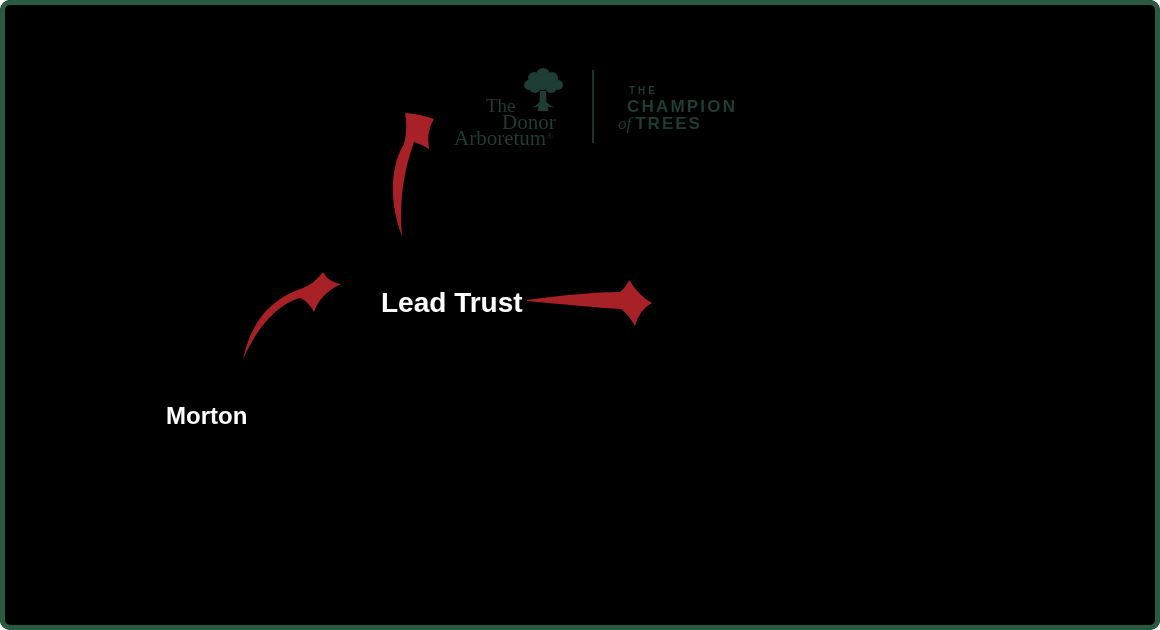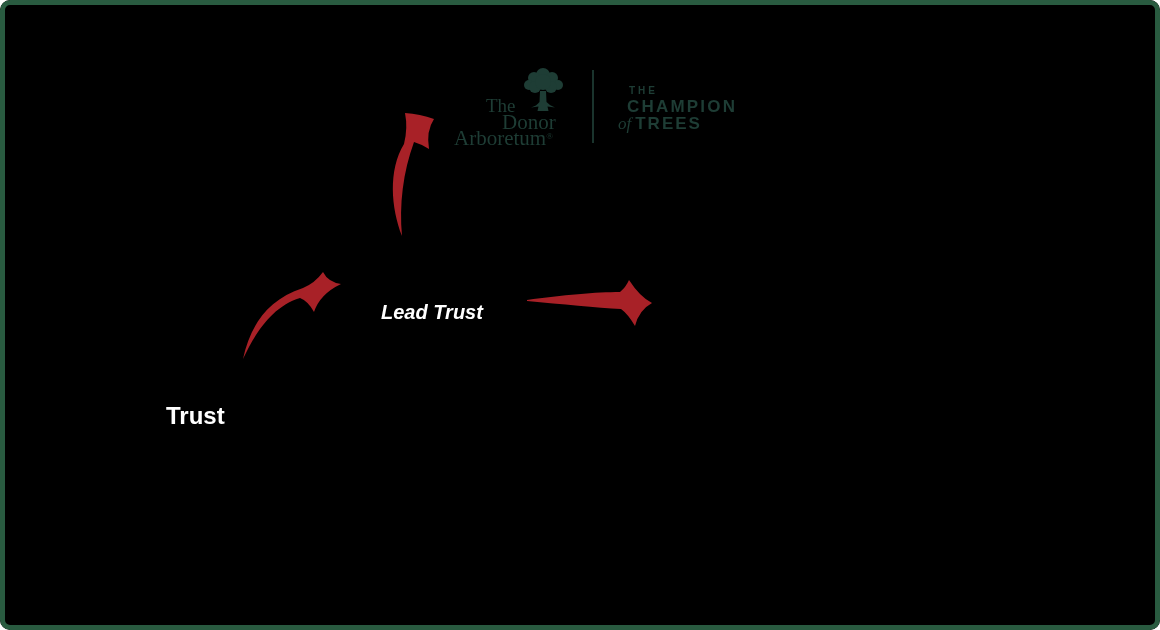"Lead Trust" .label-lead-trust { font-size: 20px -> 28px; font-style: italic -> none; top: 302px -> 289px }
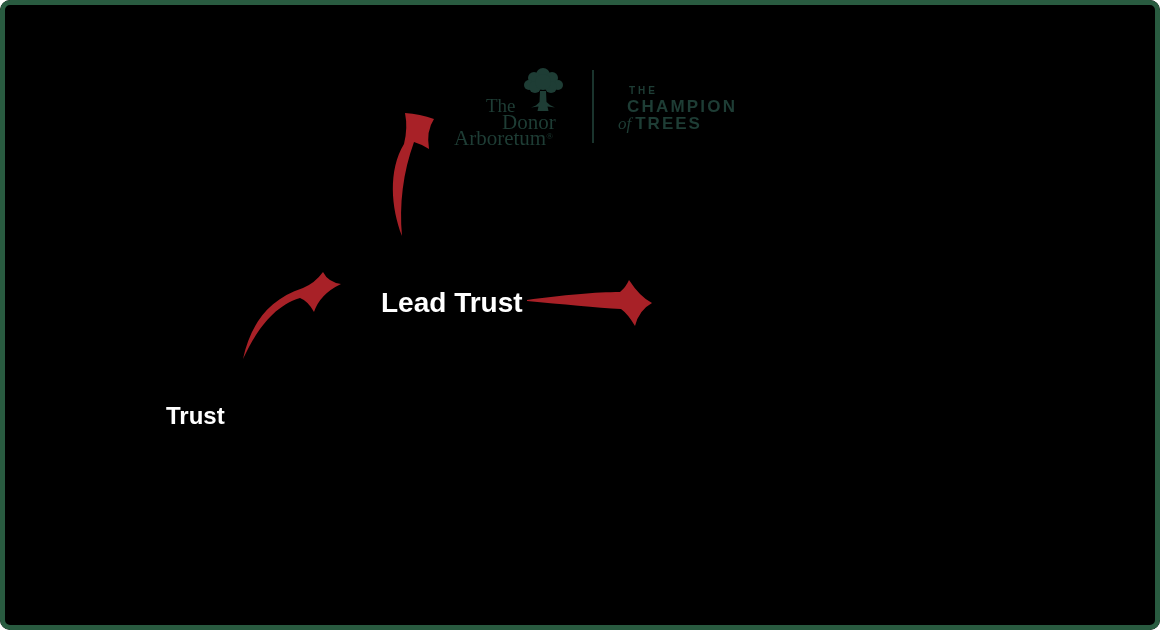"Trust" div.node-label { text: Trust -> Morton }
